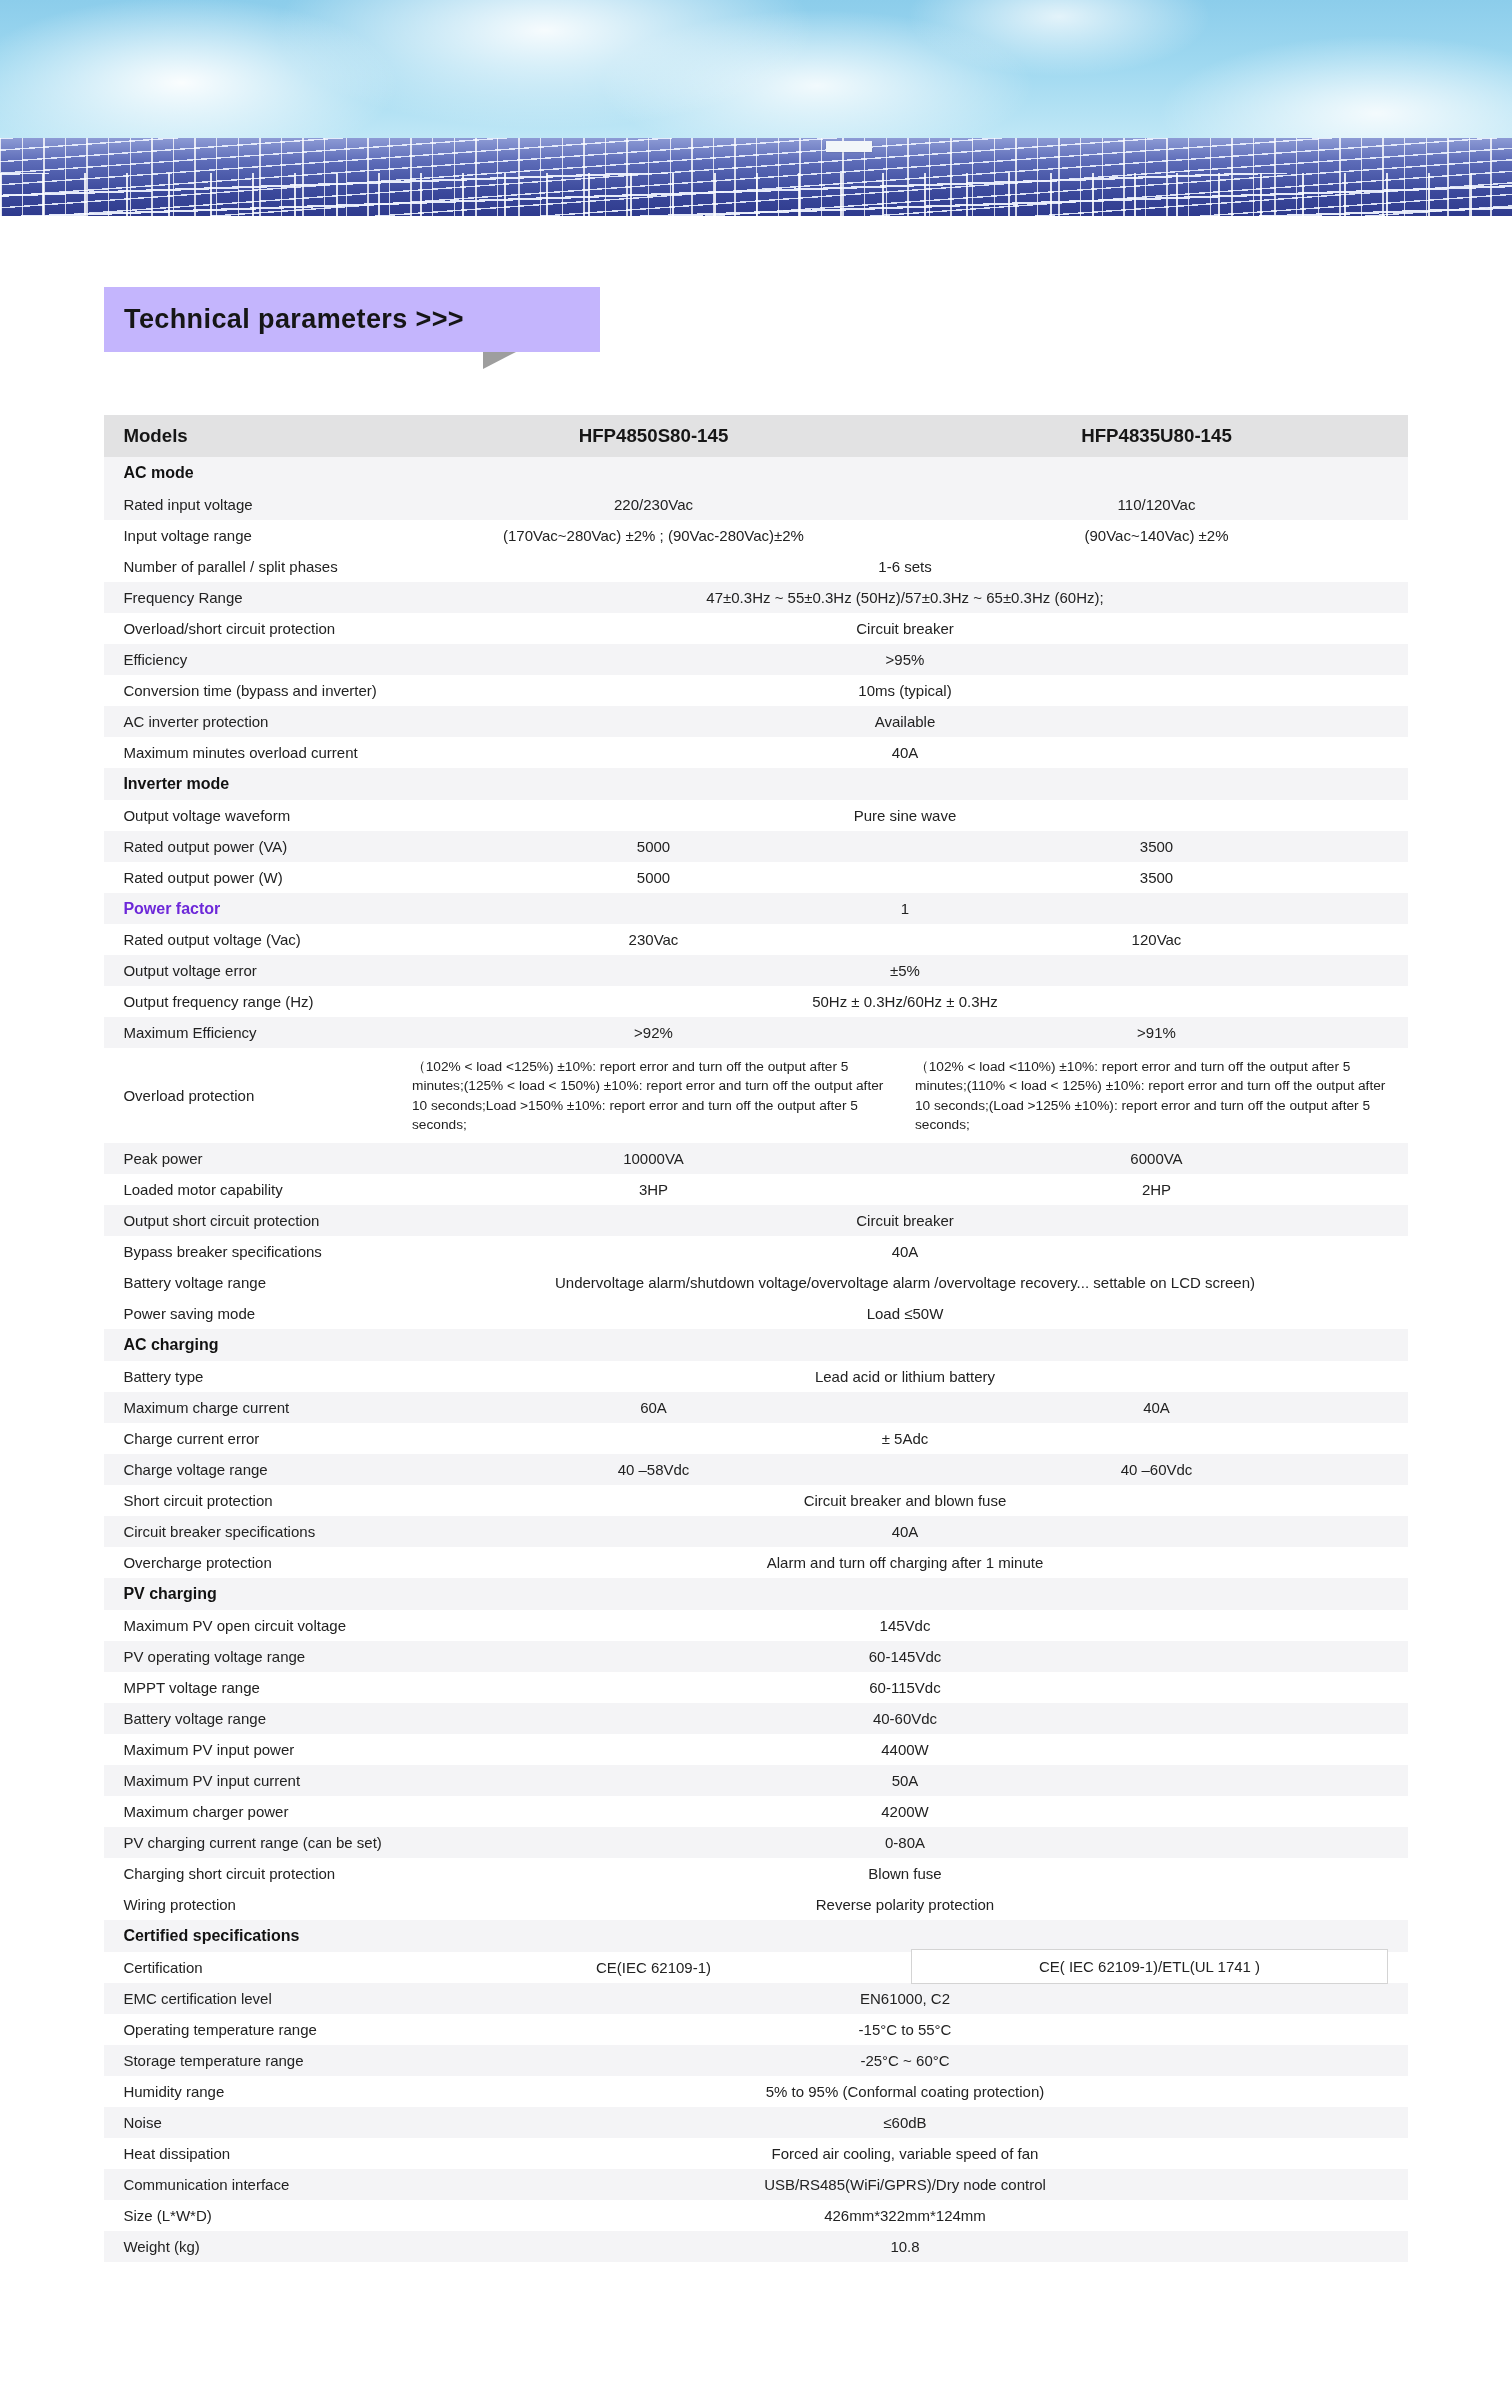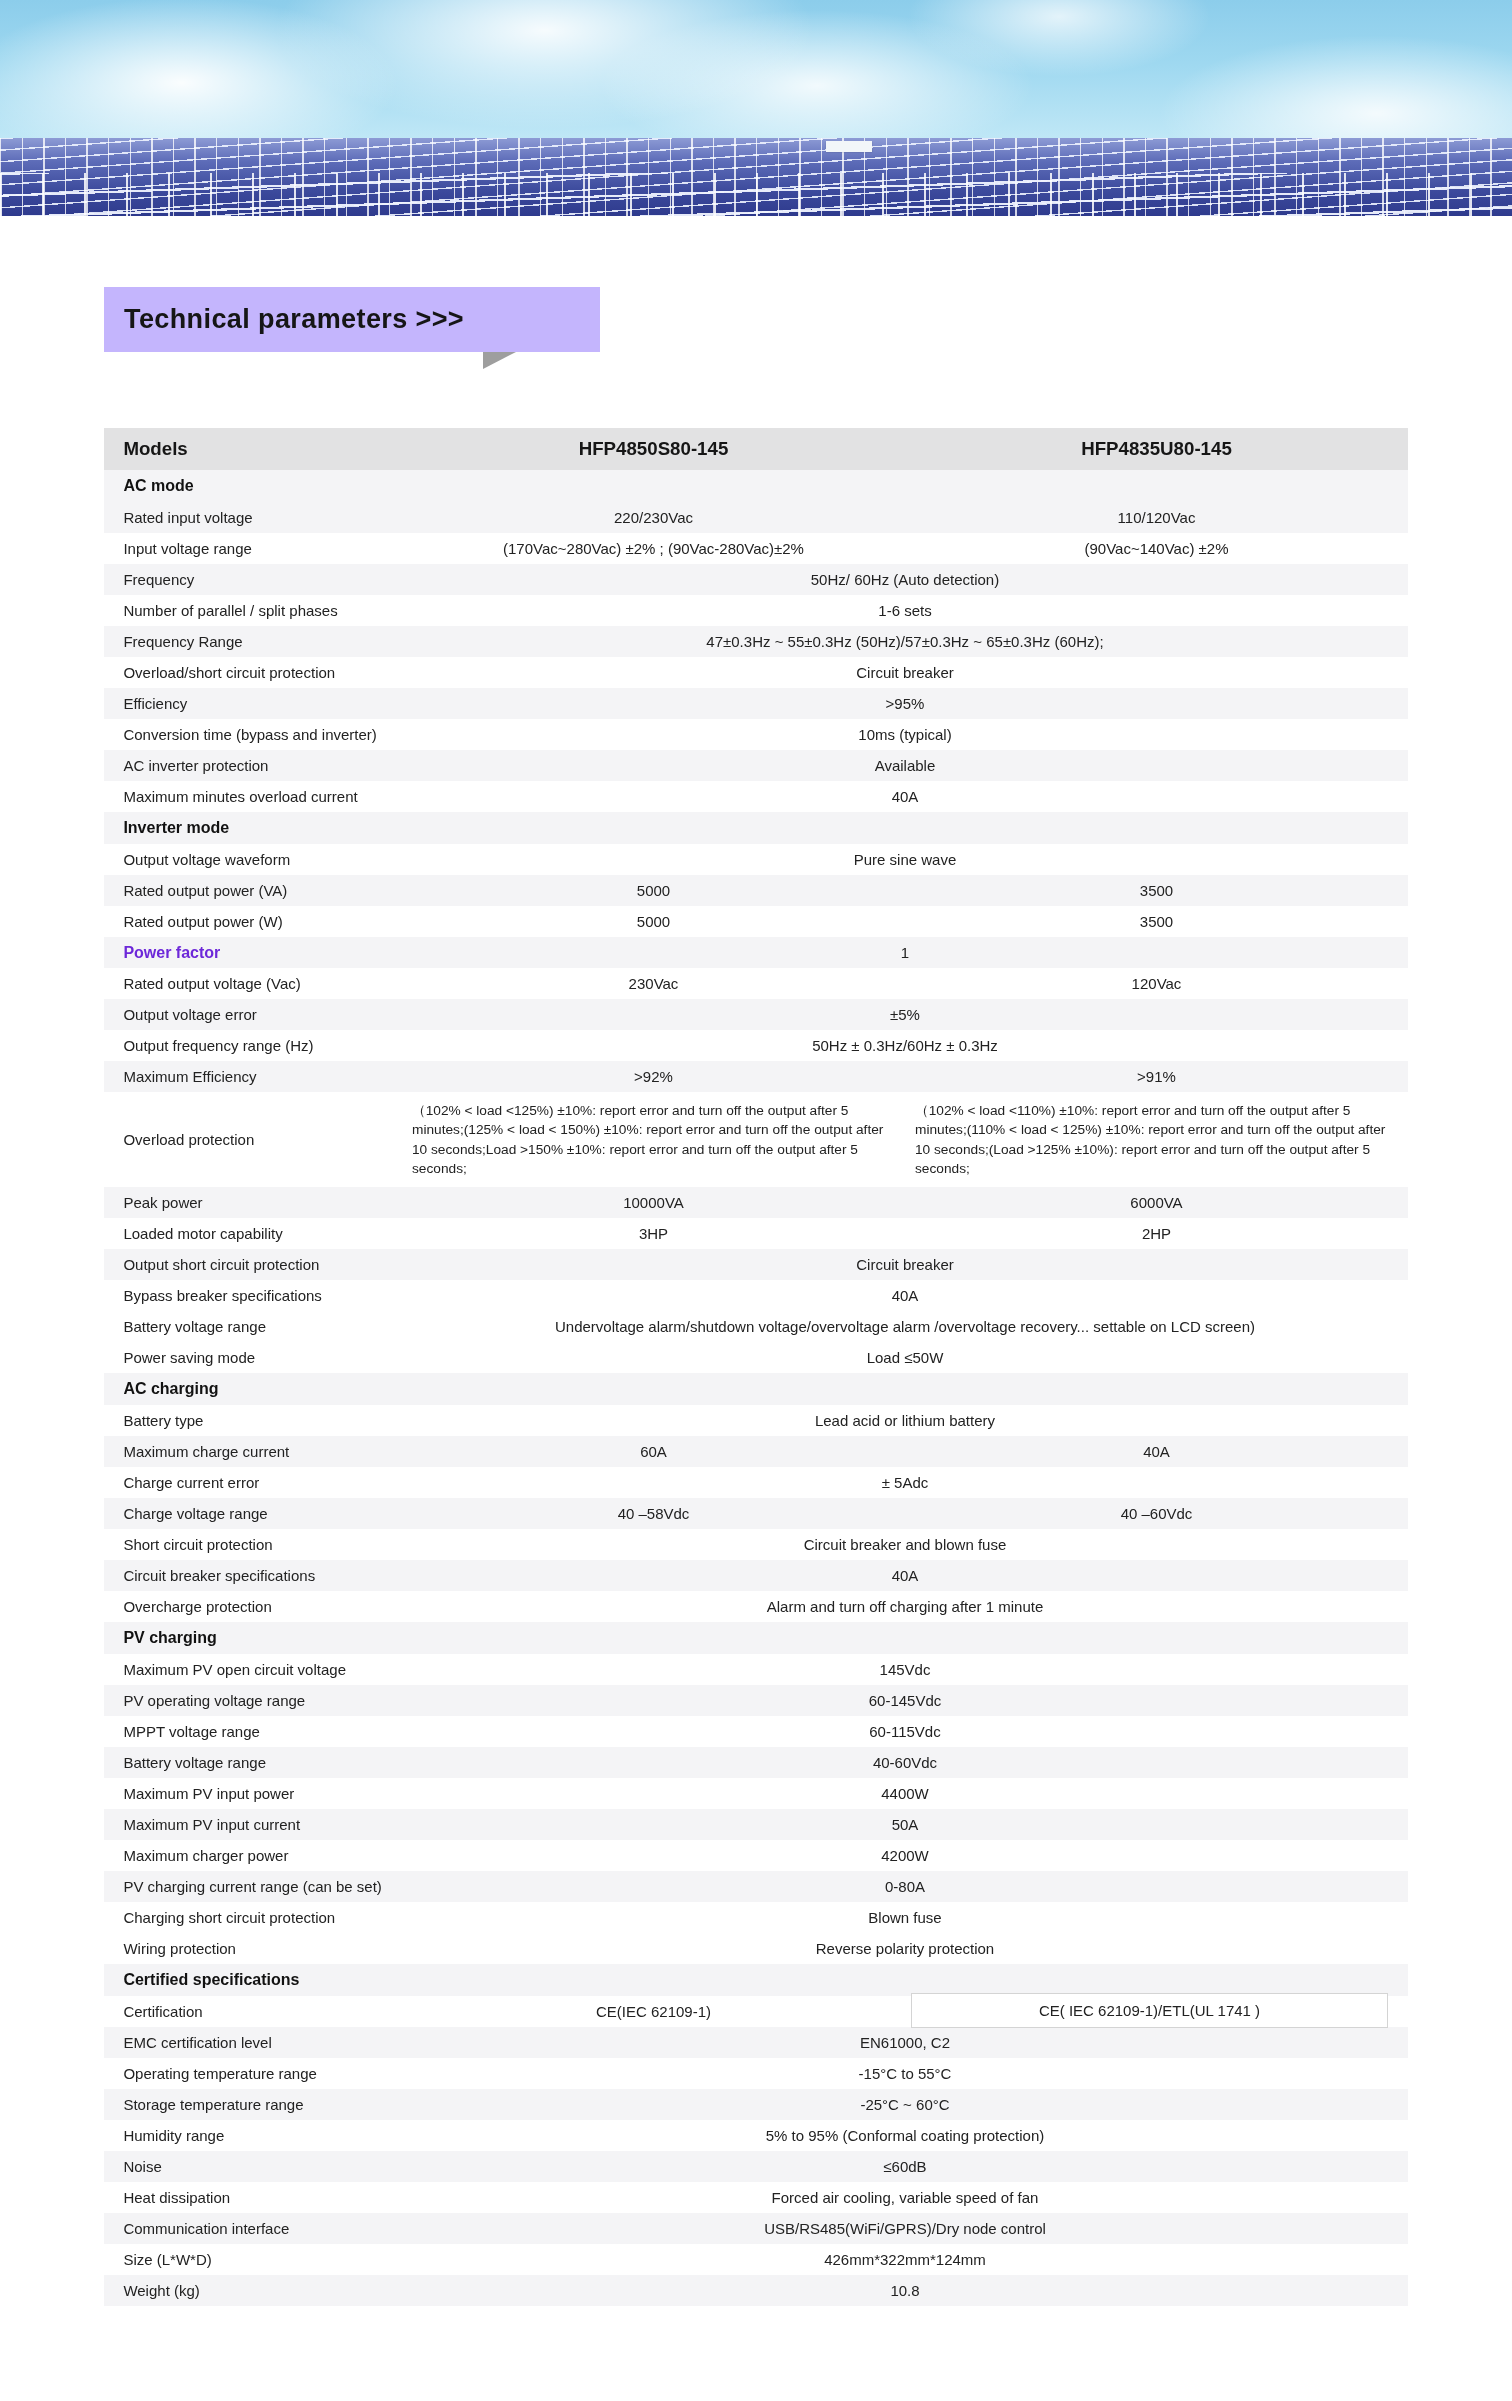"Models" .spec-table { top: 428px -> 415px }
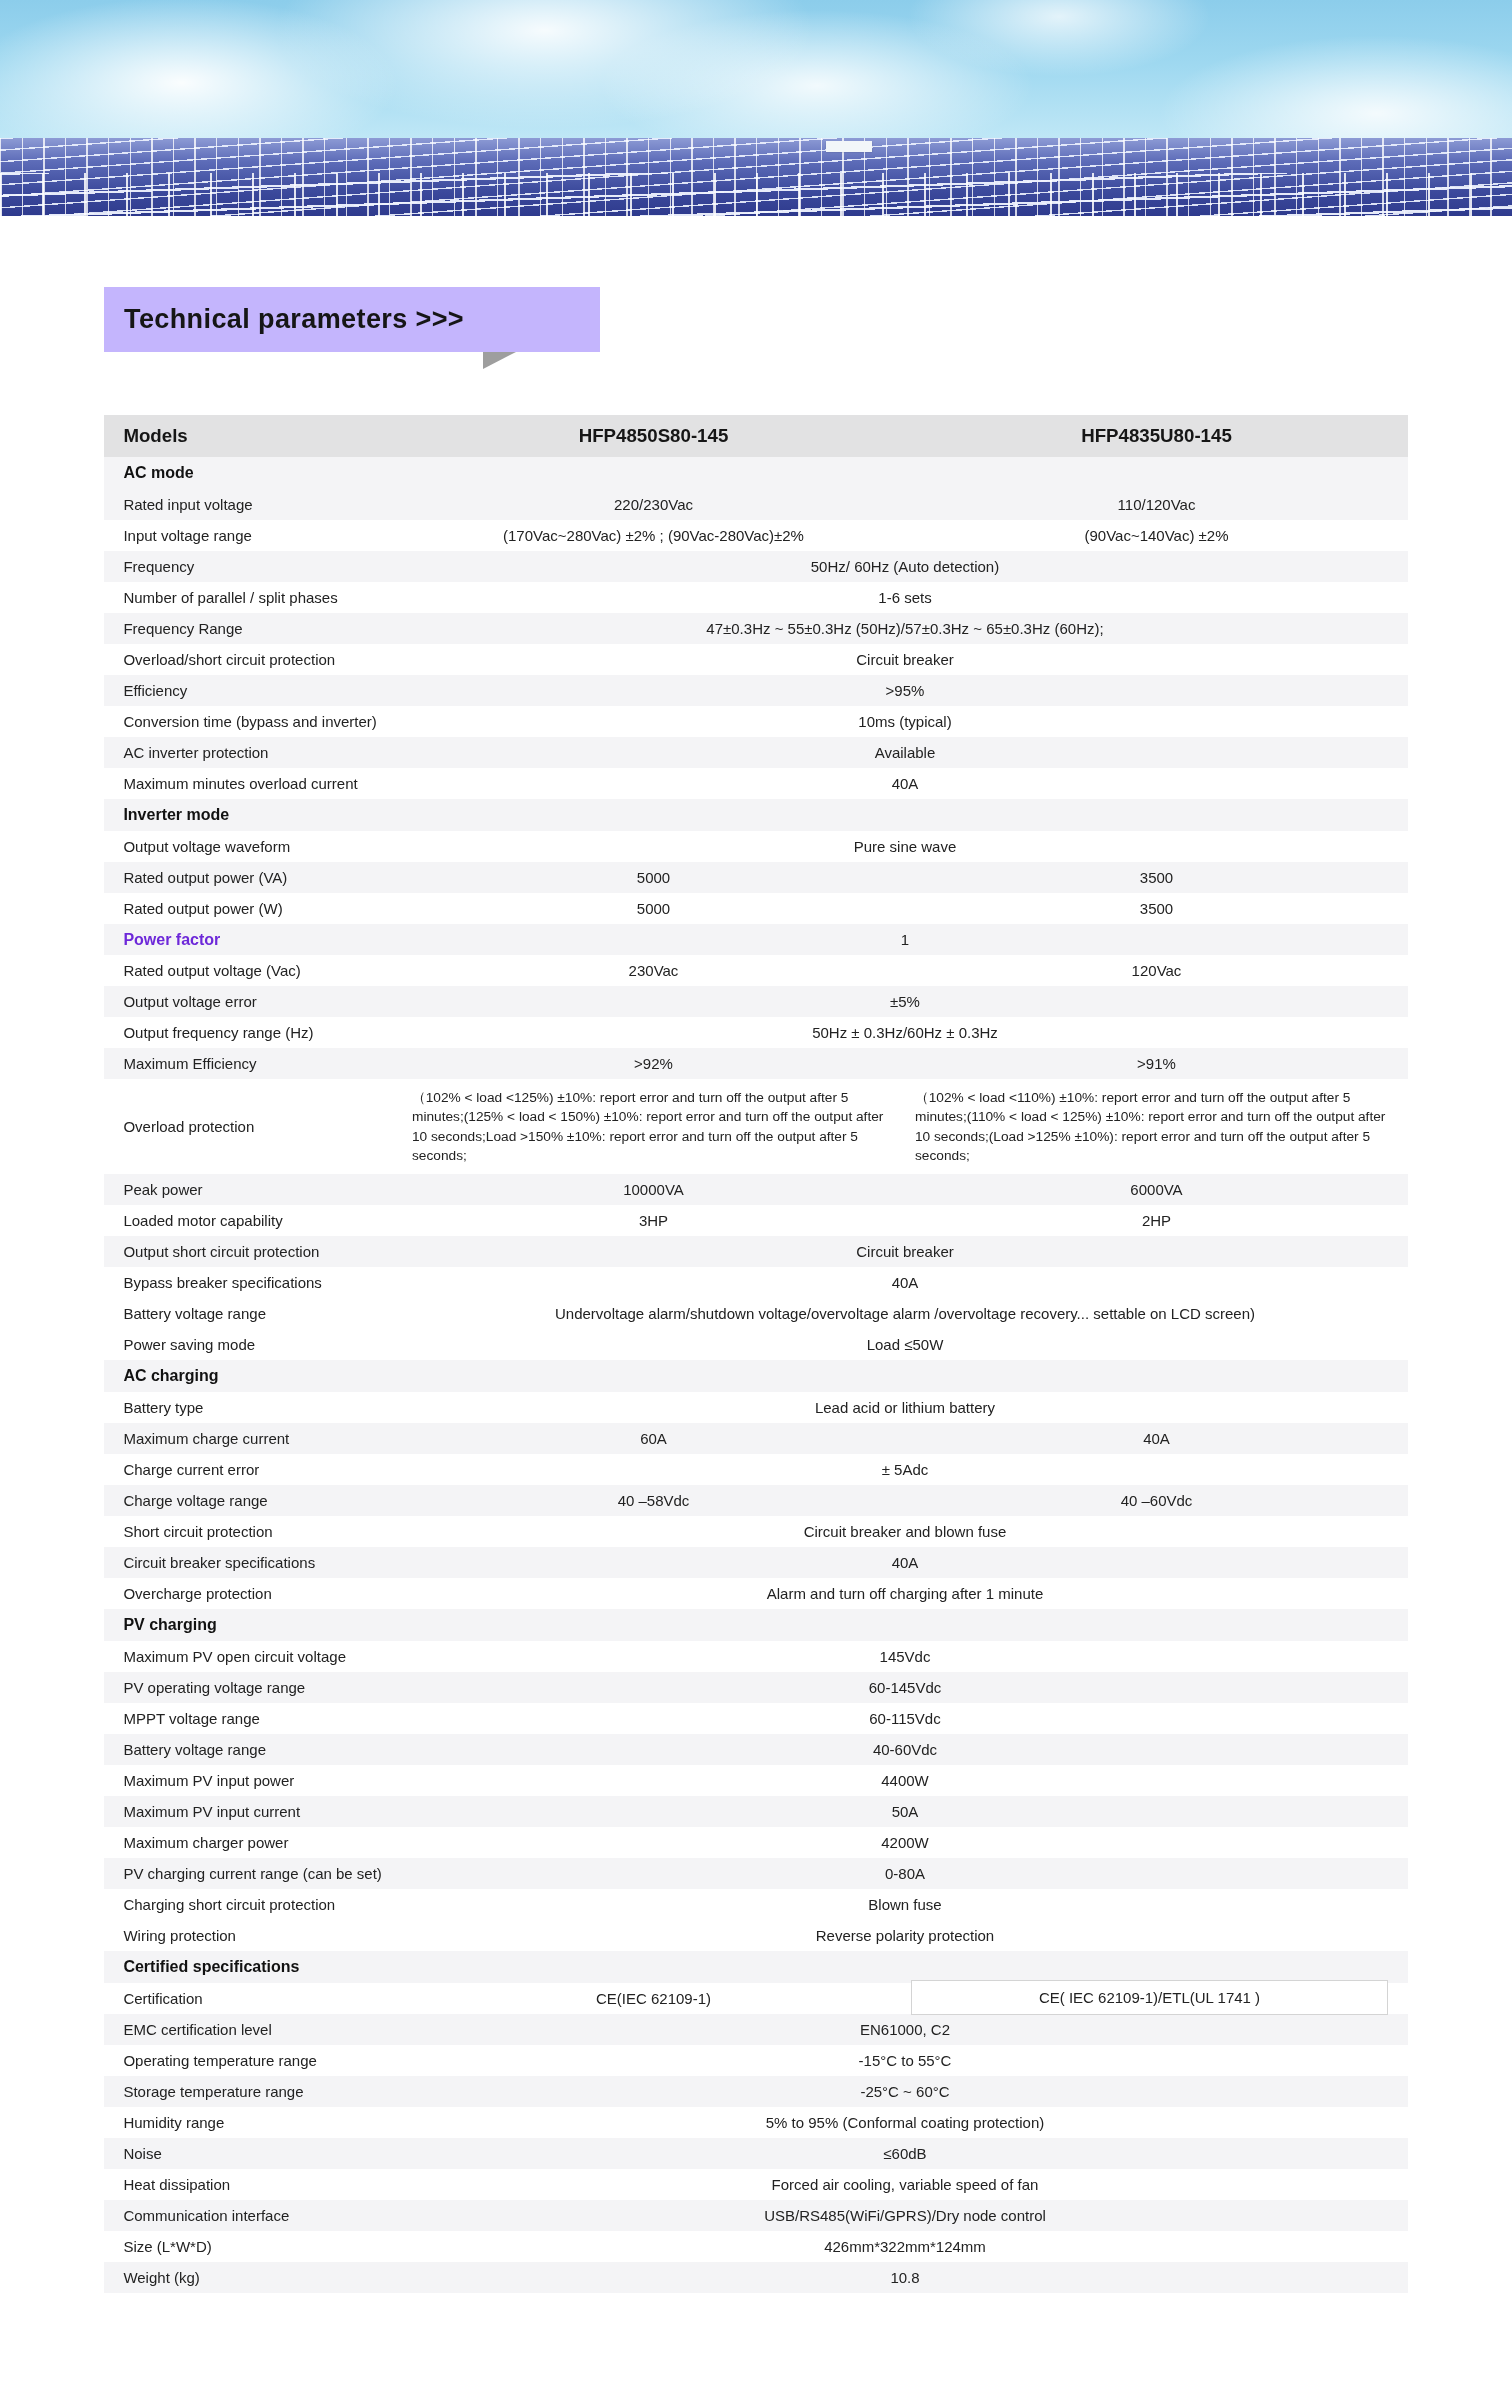"Frequency" div.row { html: <div> <div>Frequency</div> <div>50Hz/ 60Hz (Auto detection)</div> </div> -> none }
